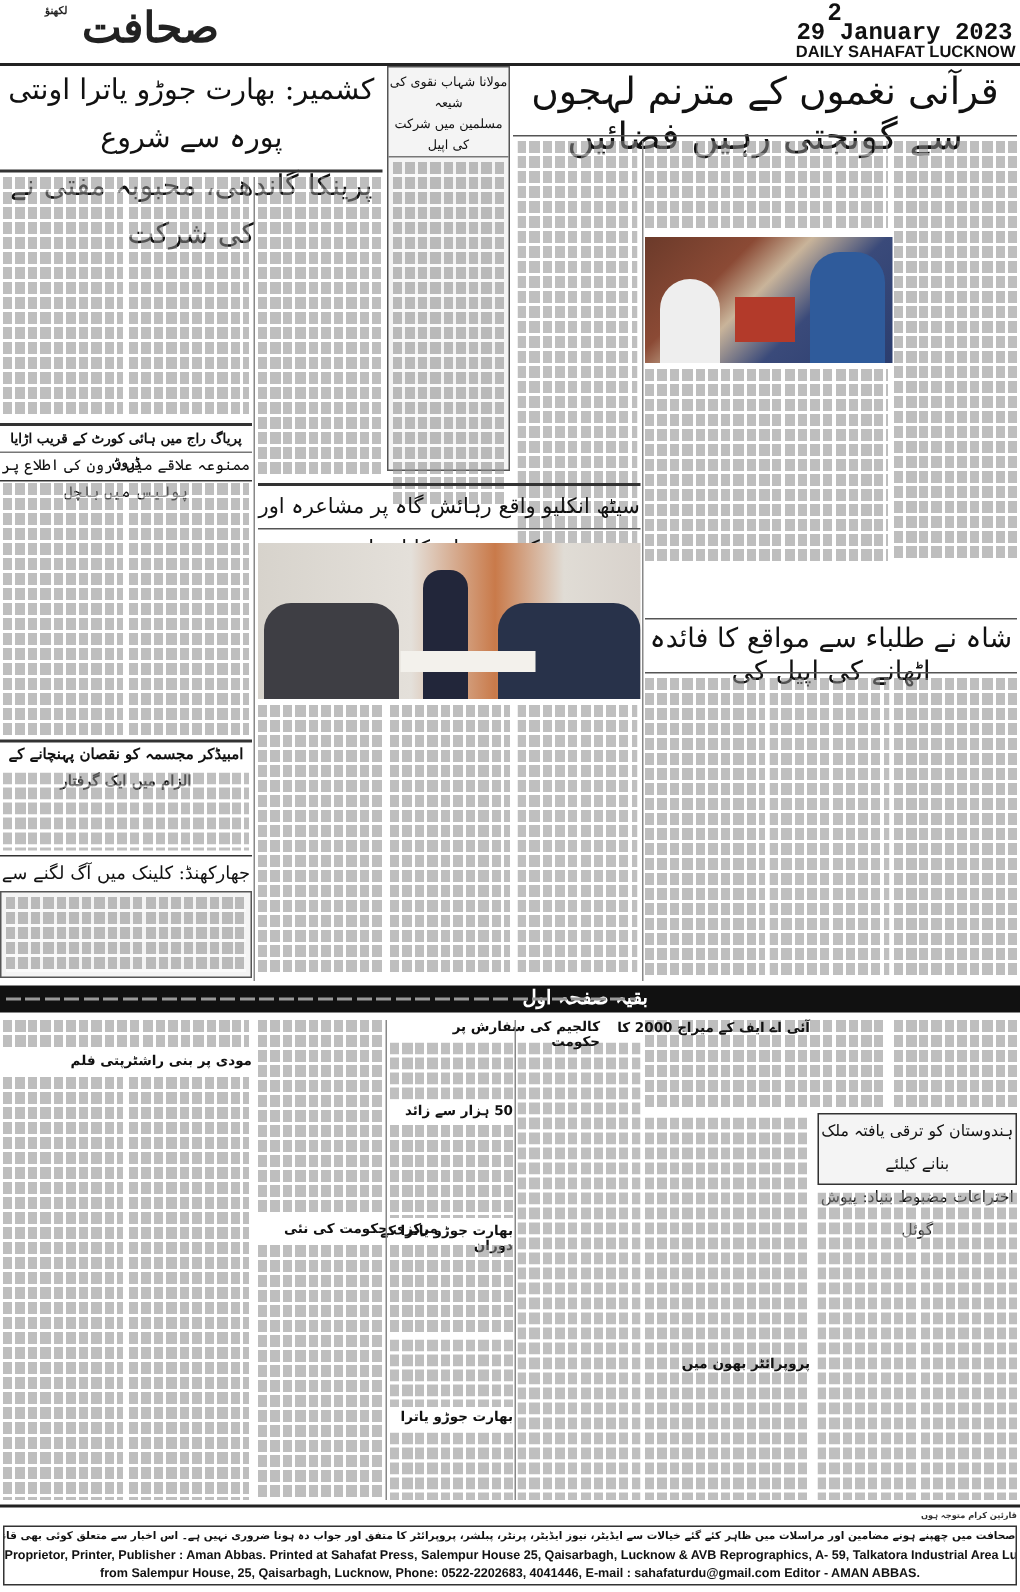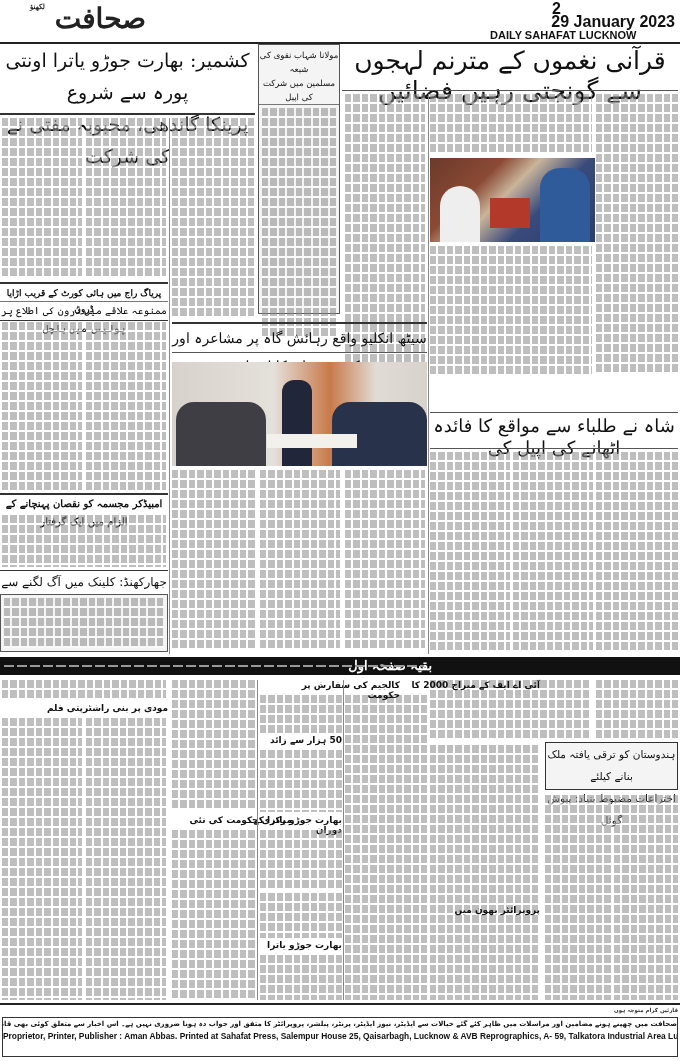"29 January 2023" .date { font-family: Liberation Sans, sans-serif -> Liberation Mono, monospace }
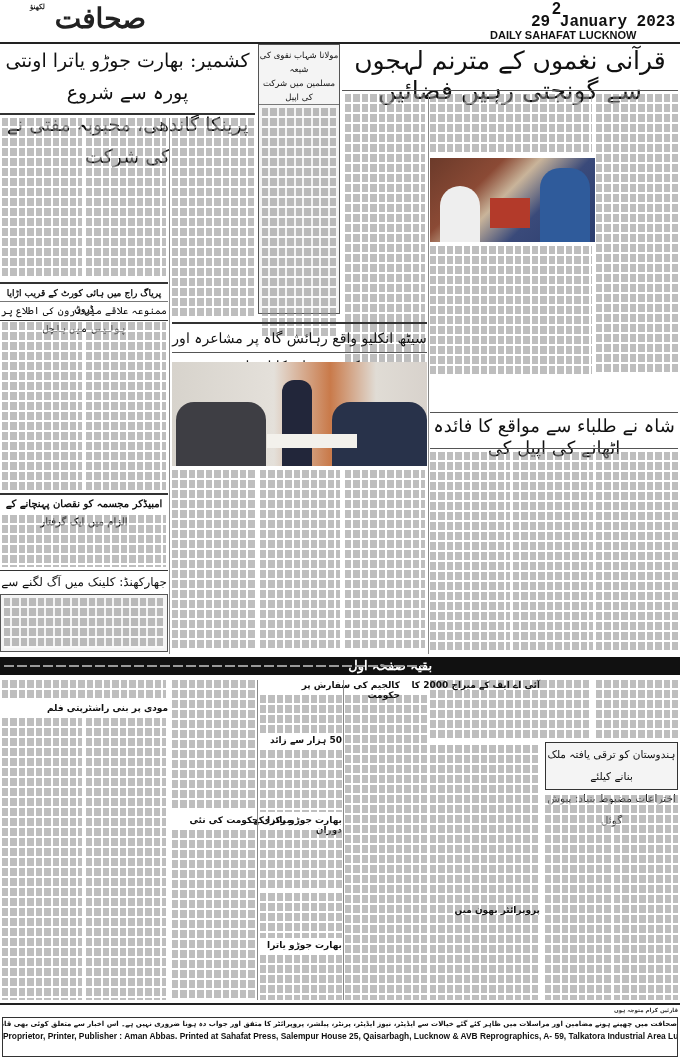"DAILY SAHAFAT LUCKNOW" .paper { text-align: left -> right }
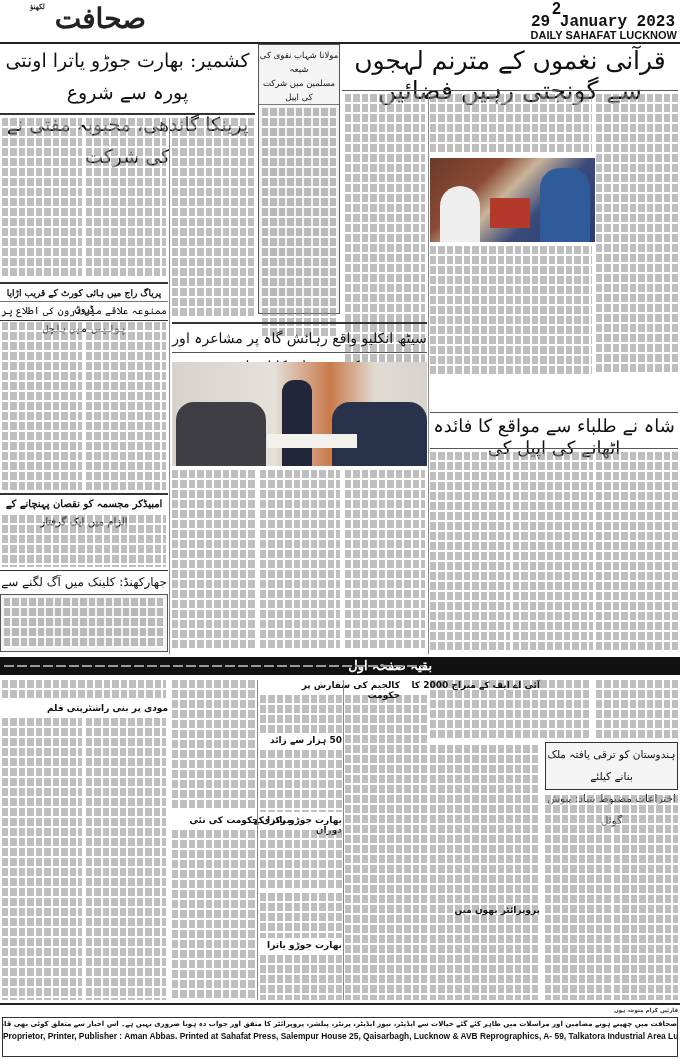"from Salempur House, 25, Qaisarbagh," p { html: none -> <p>from Salempur House, 25, Qaisarbagh, Lucknow, Phone: 0522-2202683, 4041446, E-mail : sahafaturdu@gmail.com Editor - AMAN ABBAS.</p> }
